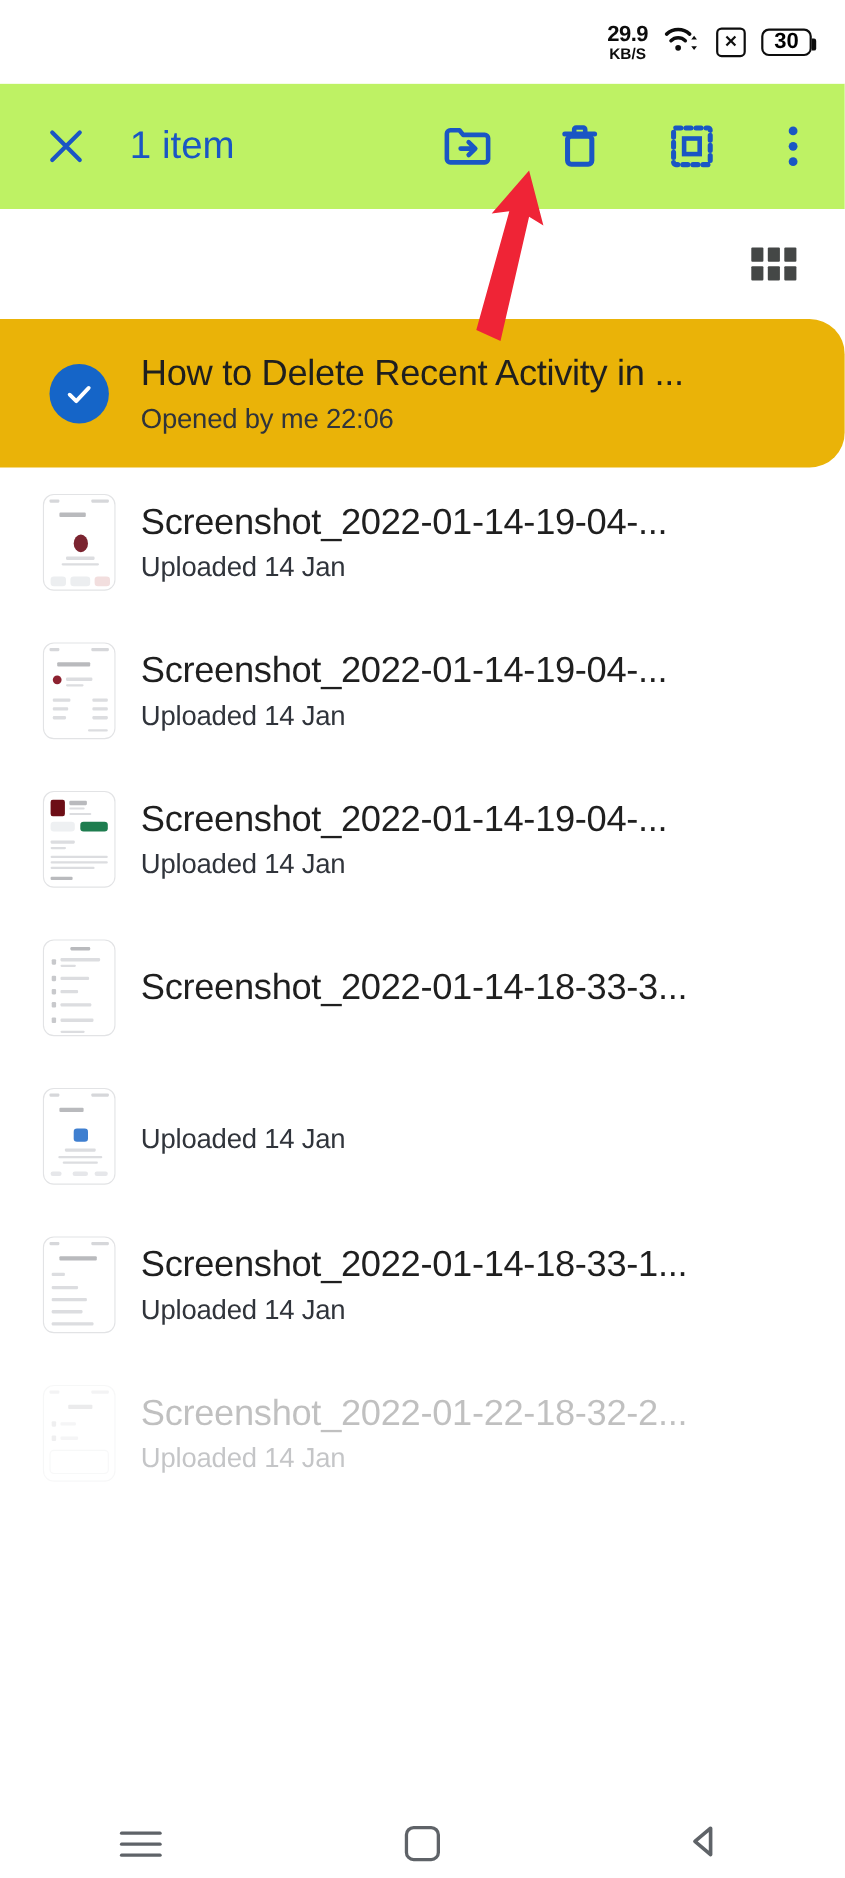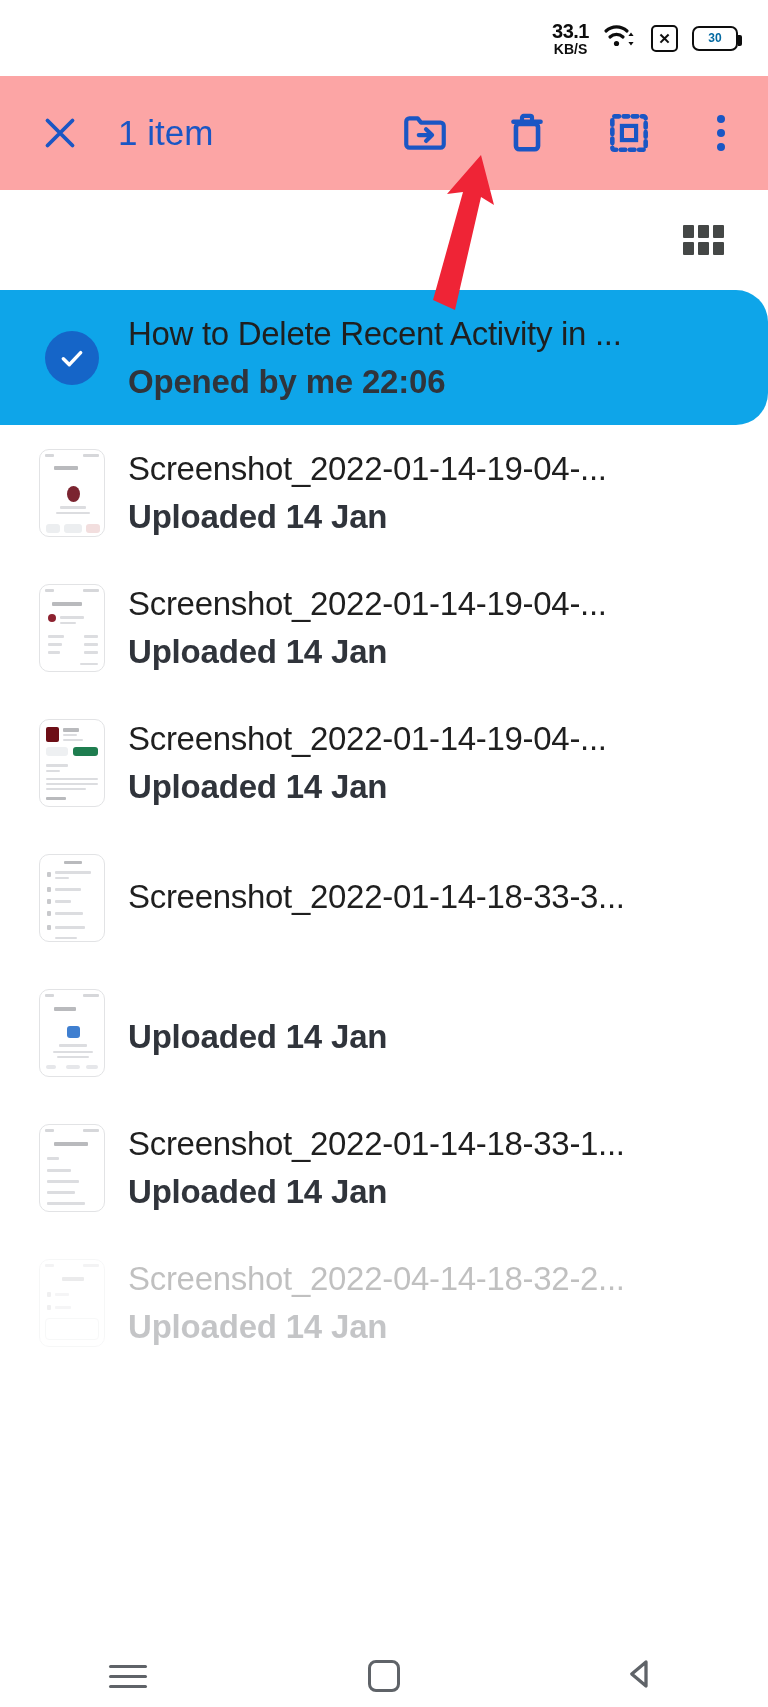"33.1" div.num { text: 33.1 -> 29.9 }
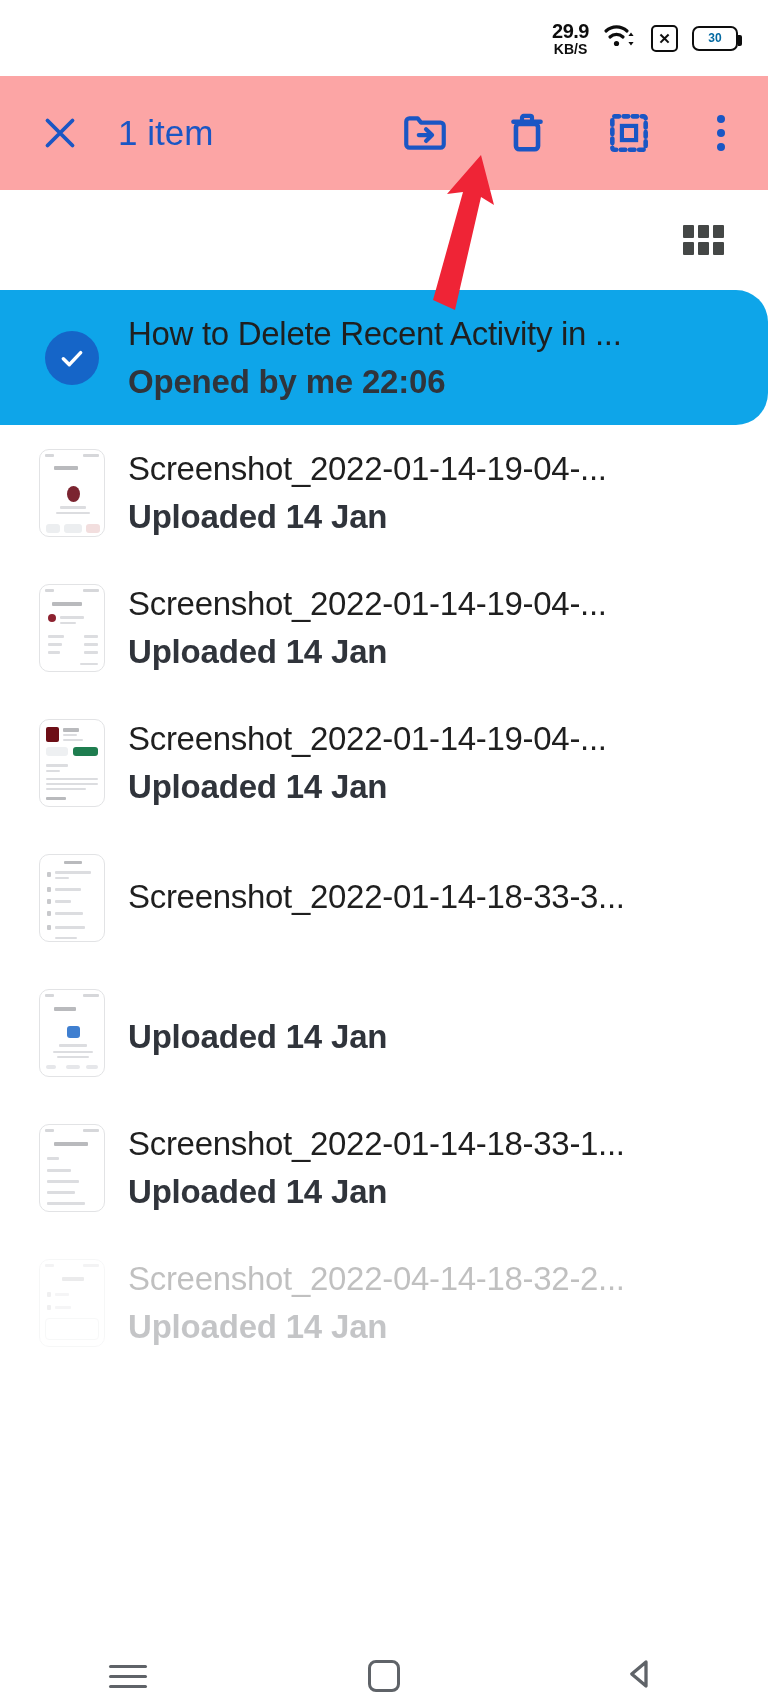"30" .batt span { color: #0369a1 -> #000000; font-size: 12px -> 20px }
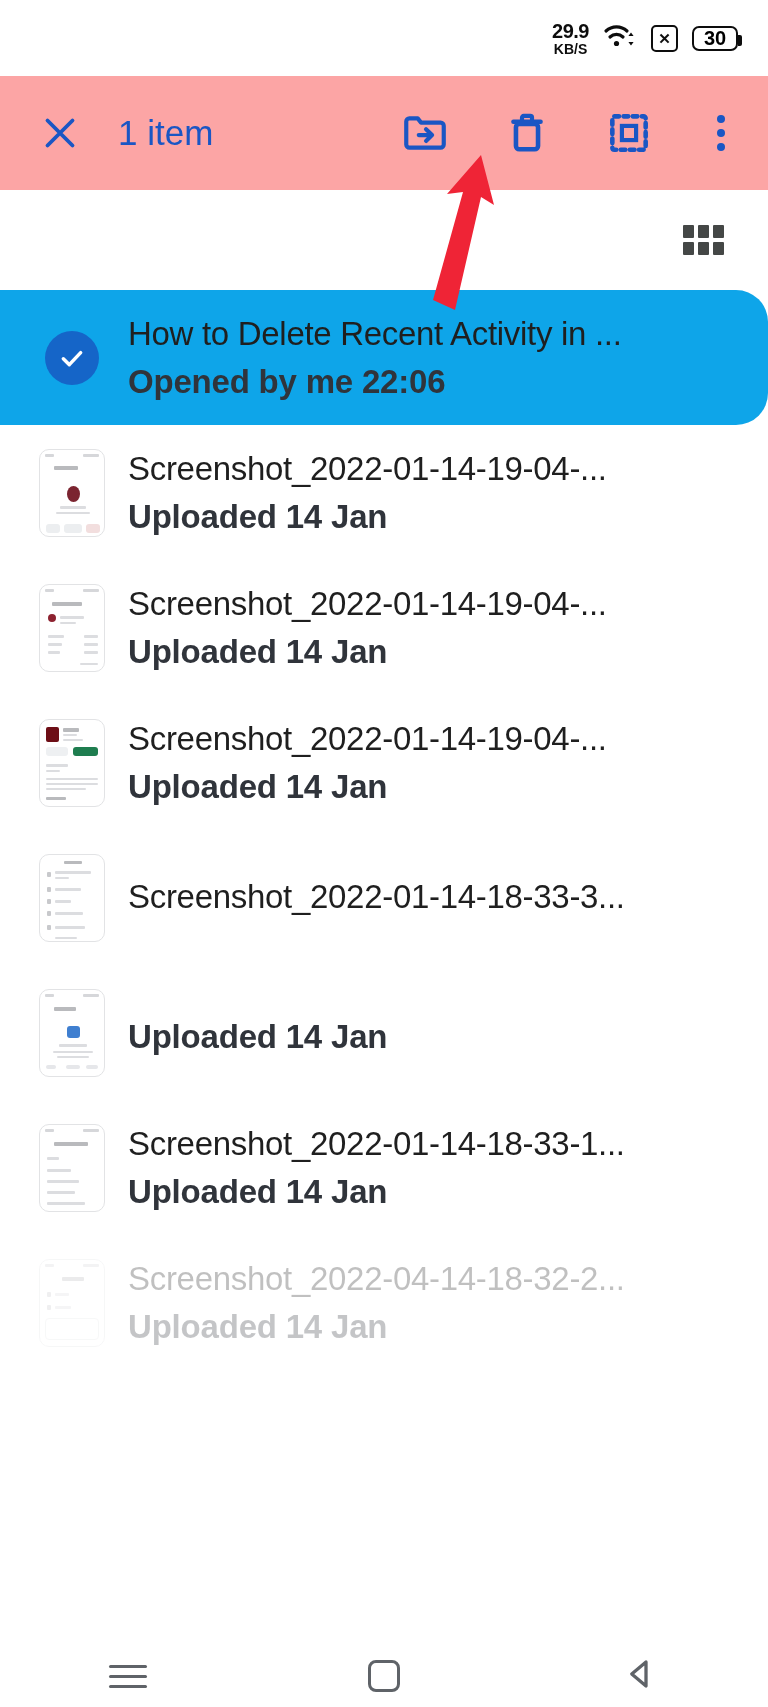"1 item" .toolbar { background: #fca5a5 -> #bef264 }
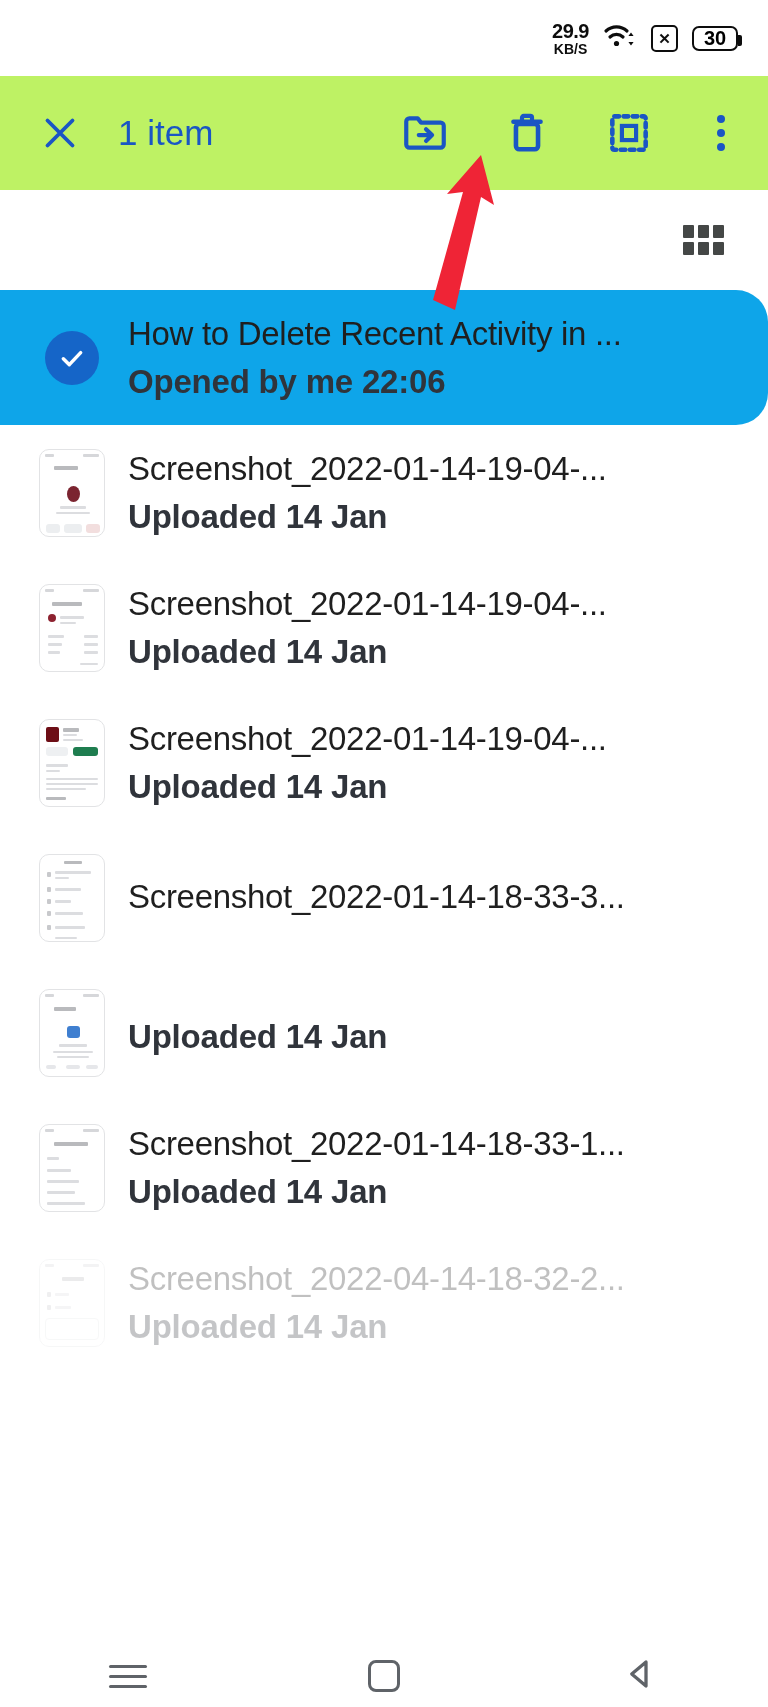"How to Delete Recent Activity" .row.selected { background: #0ea5e9 -> #eab308 }
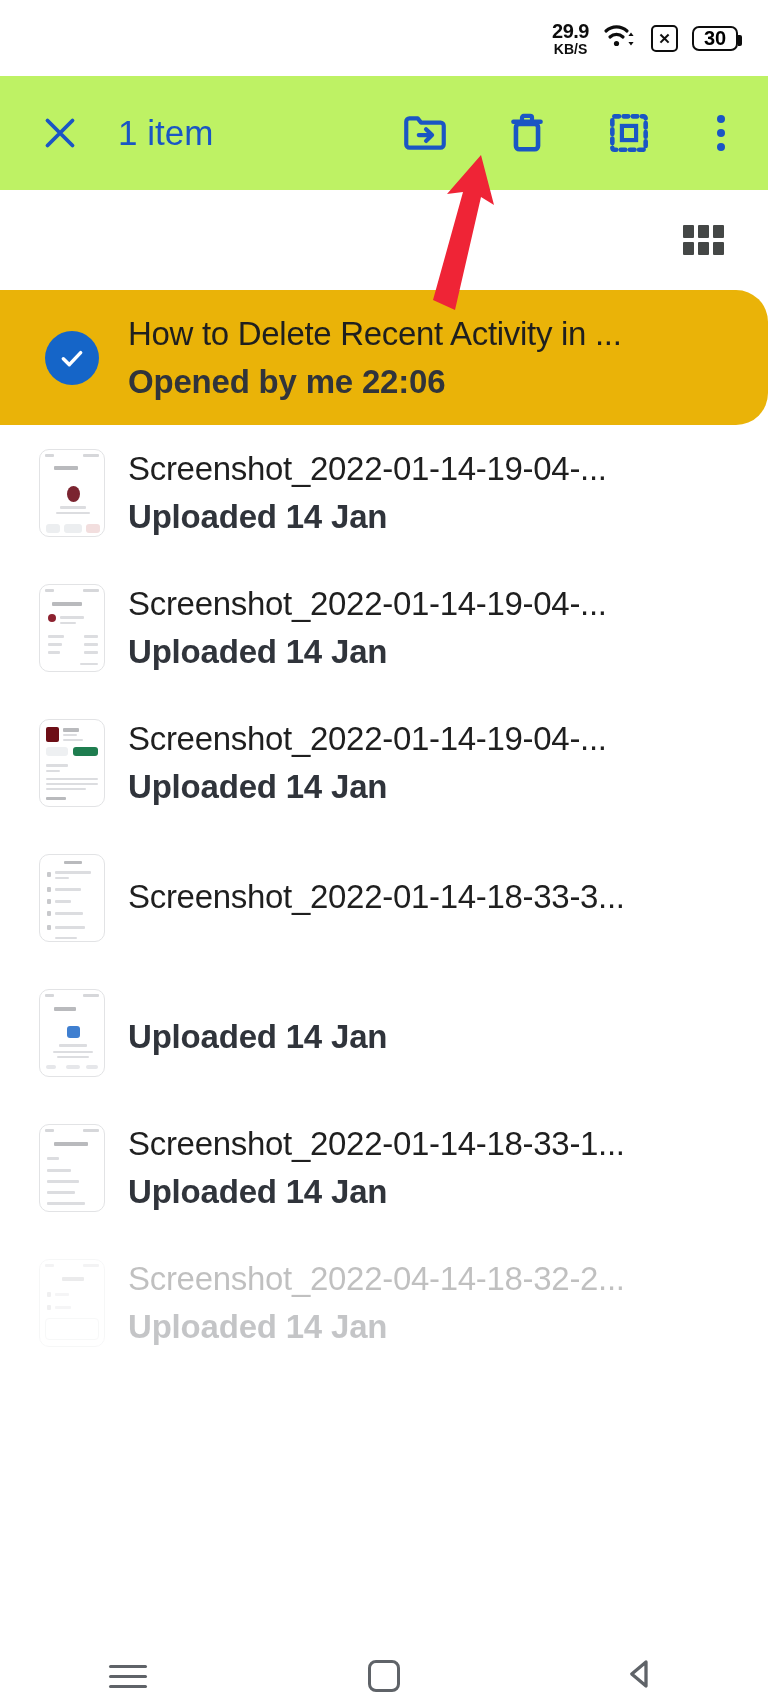"Opened by me 22:06" .fsub { font-size: 33px -> 25px; font-weight: 700 -> 400 }
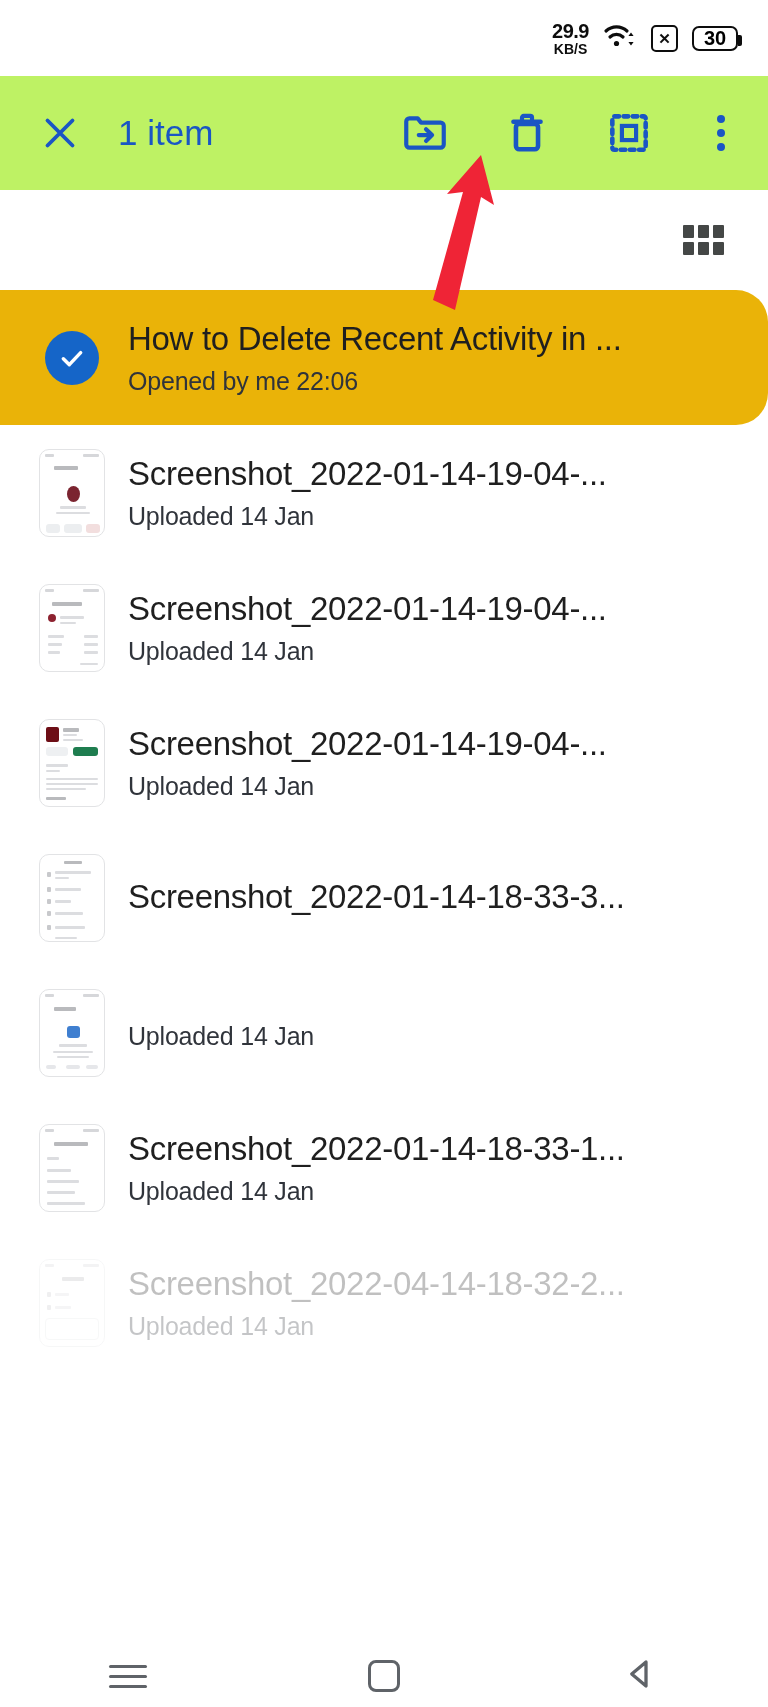"Screenshot_2022-04-14-18-32-2..." div.fname { text: 2022-04-14-18-32-2 -> 2022-01-22-18-32-2 }
